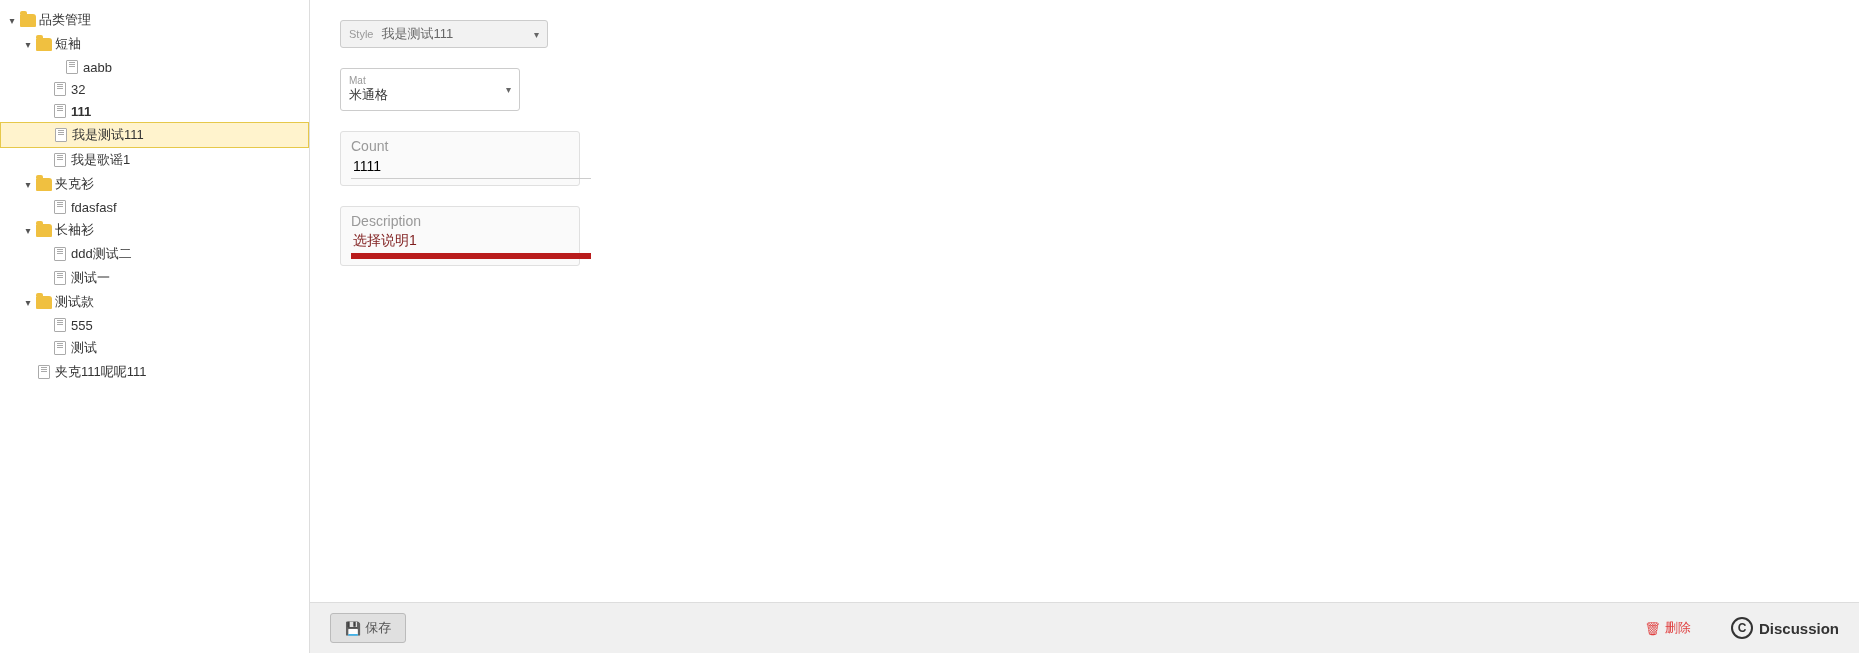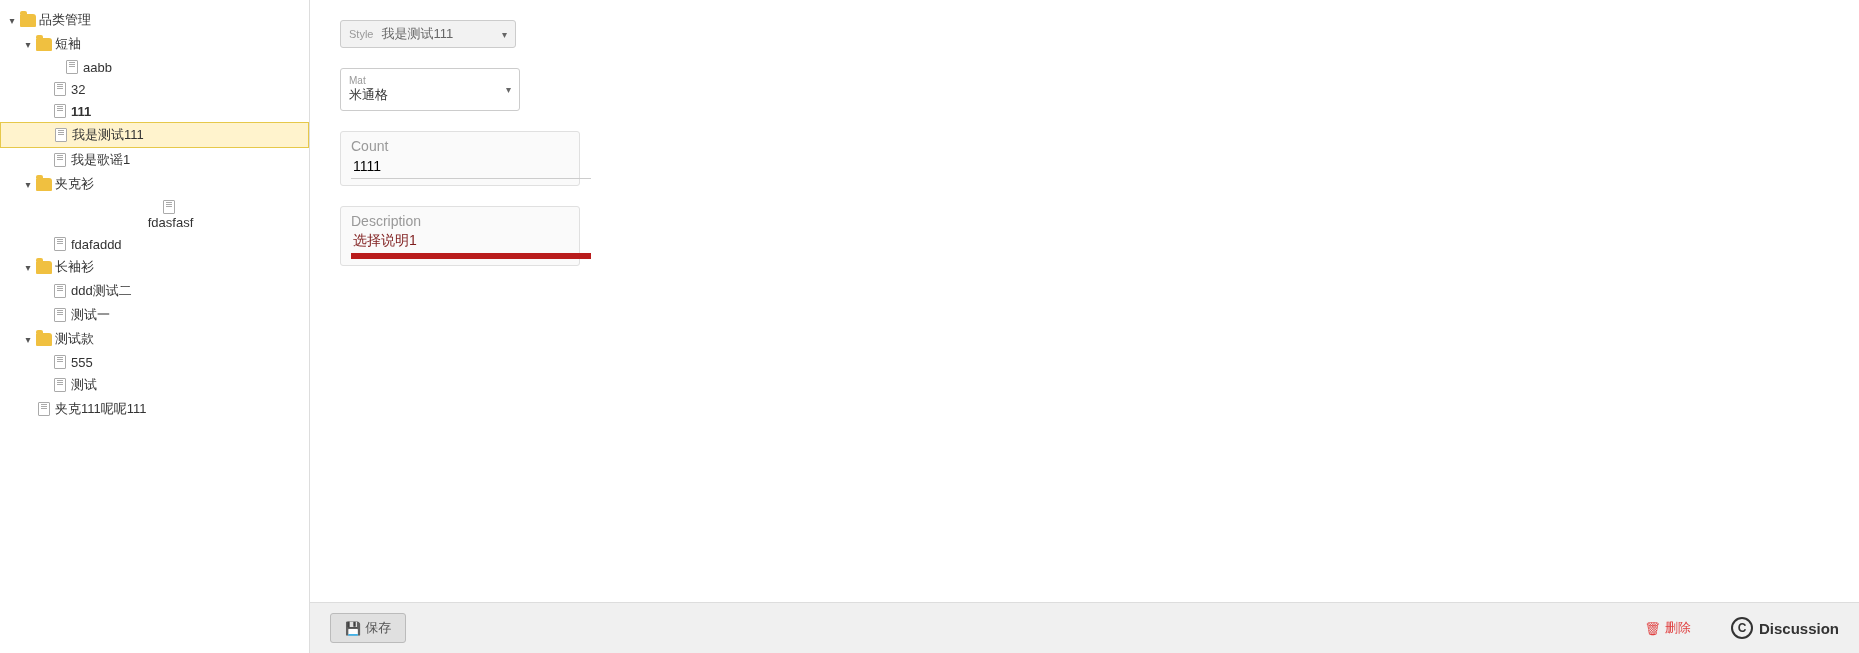"Style" .select-field { width: 176px -> 208px }
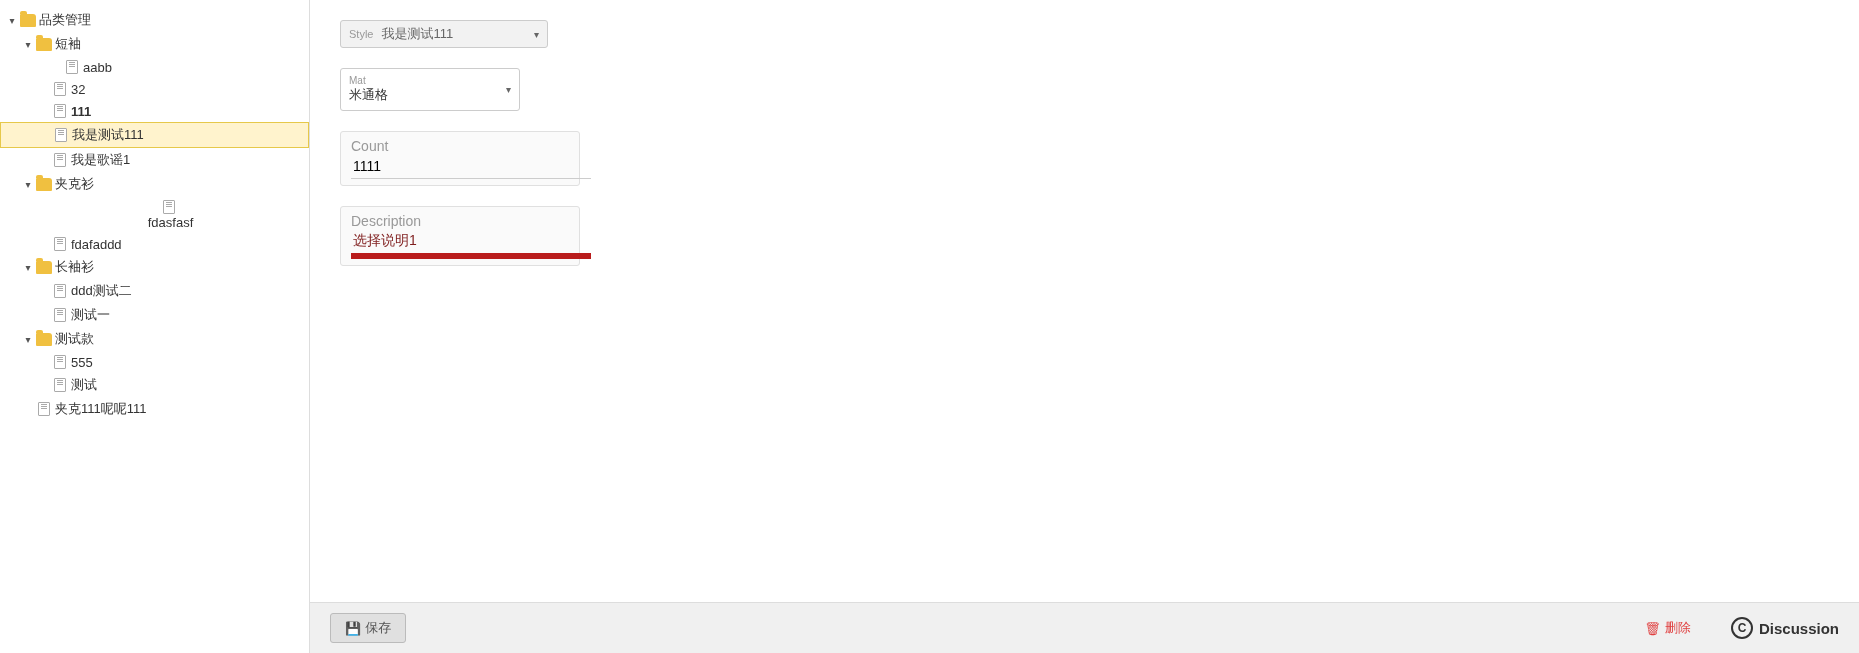"fdasfasf" div.tree-item { flex-direction: column -> none }
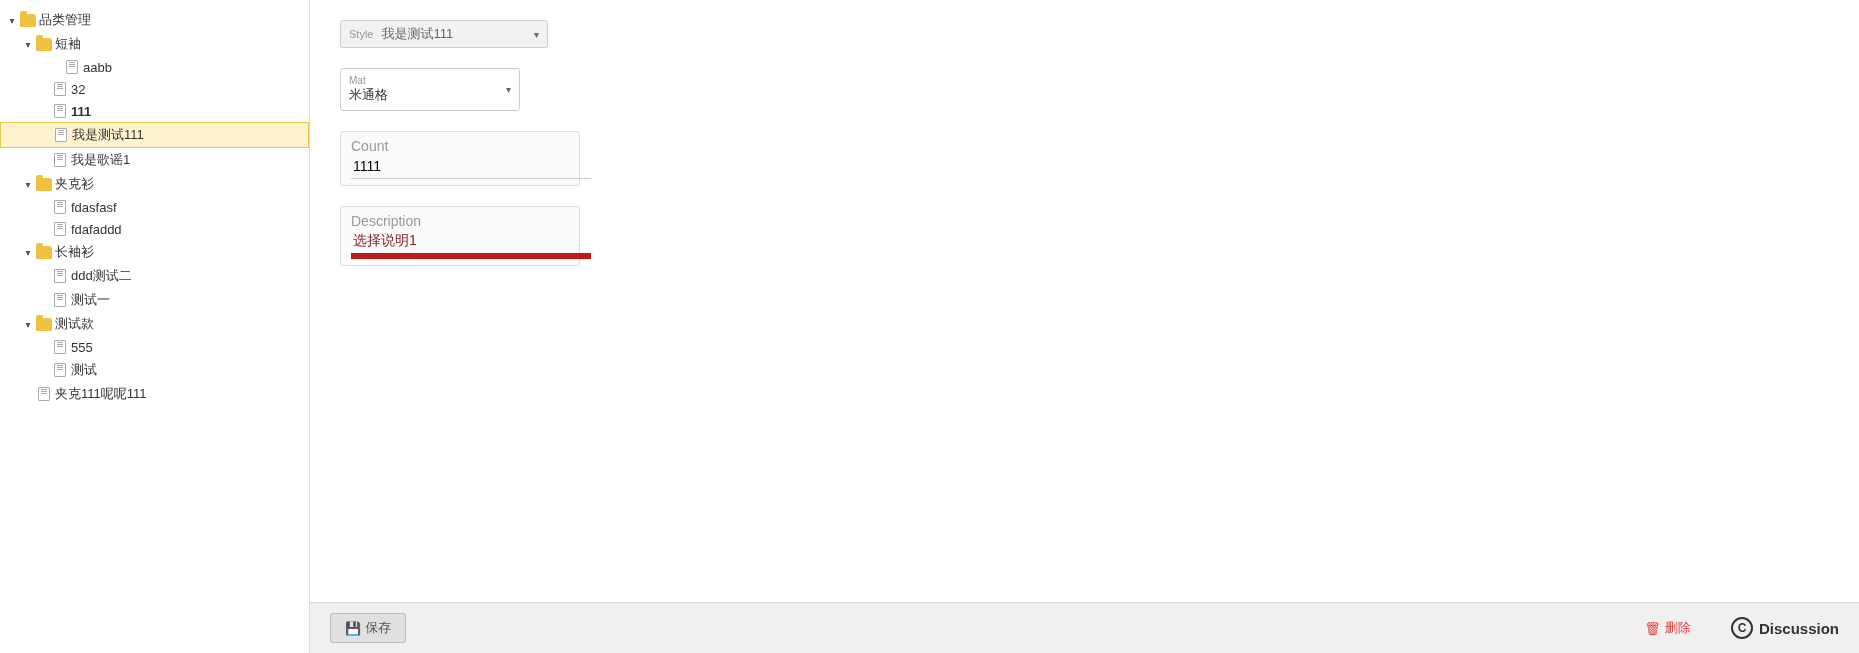"fdafaddd" div.tree-item { html: <div> <span></span> <span> <span></span> </span> <span>fdafaddd</span> </div> -> none }
